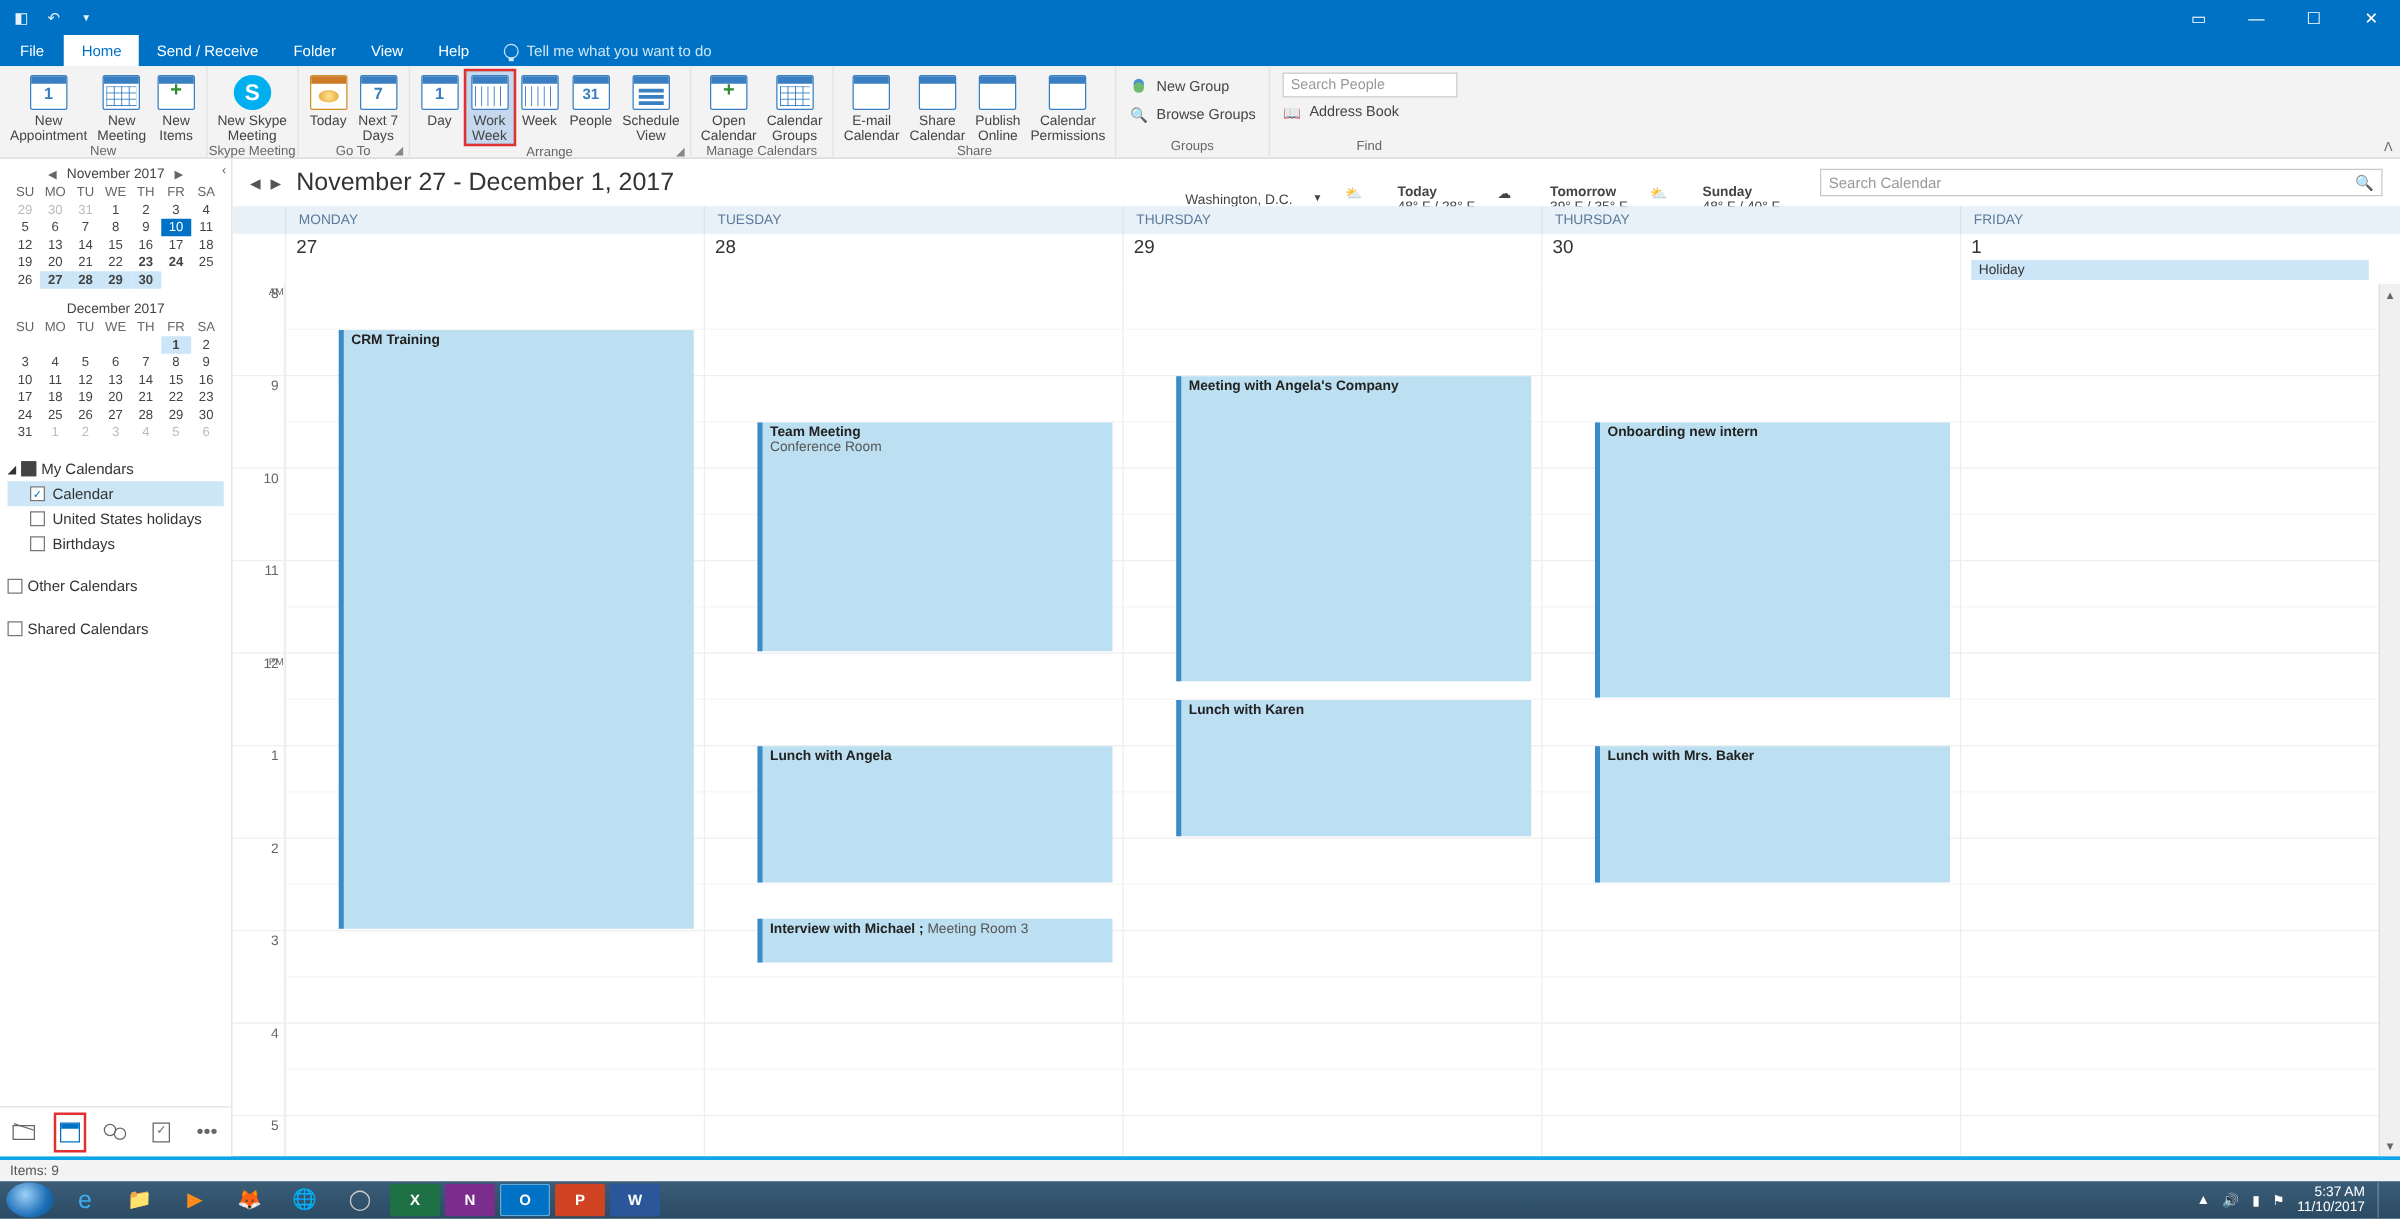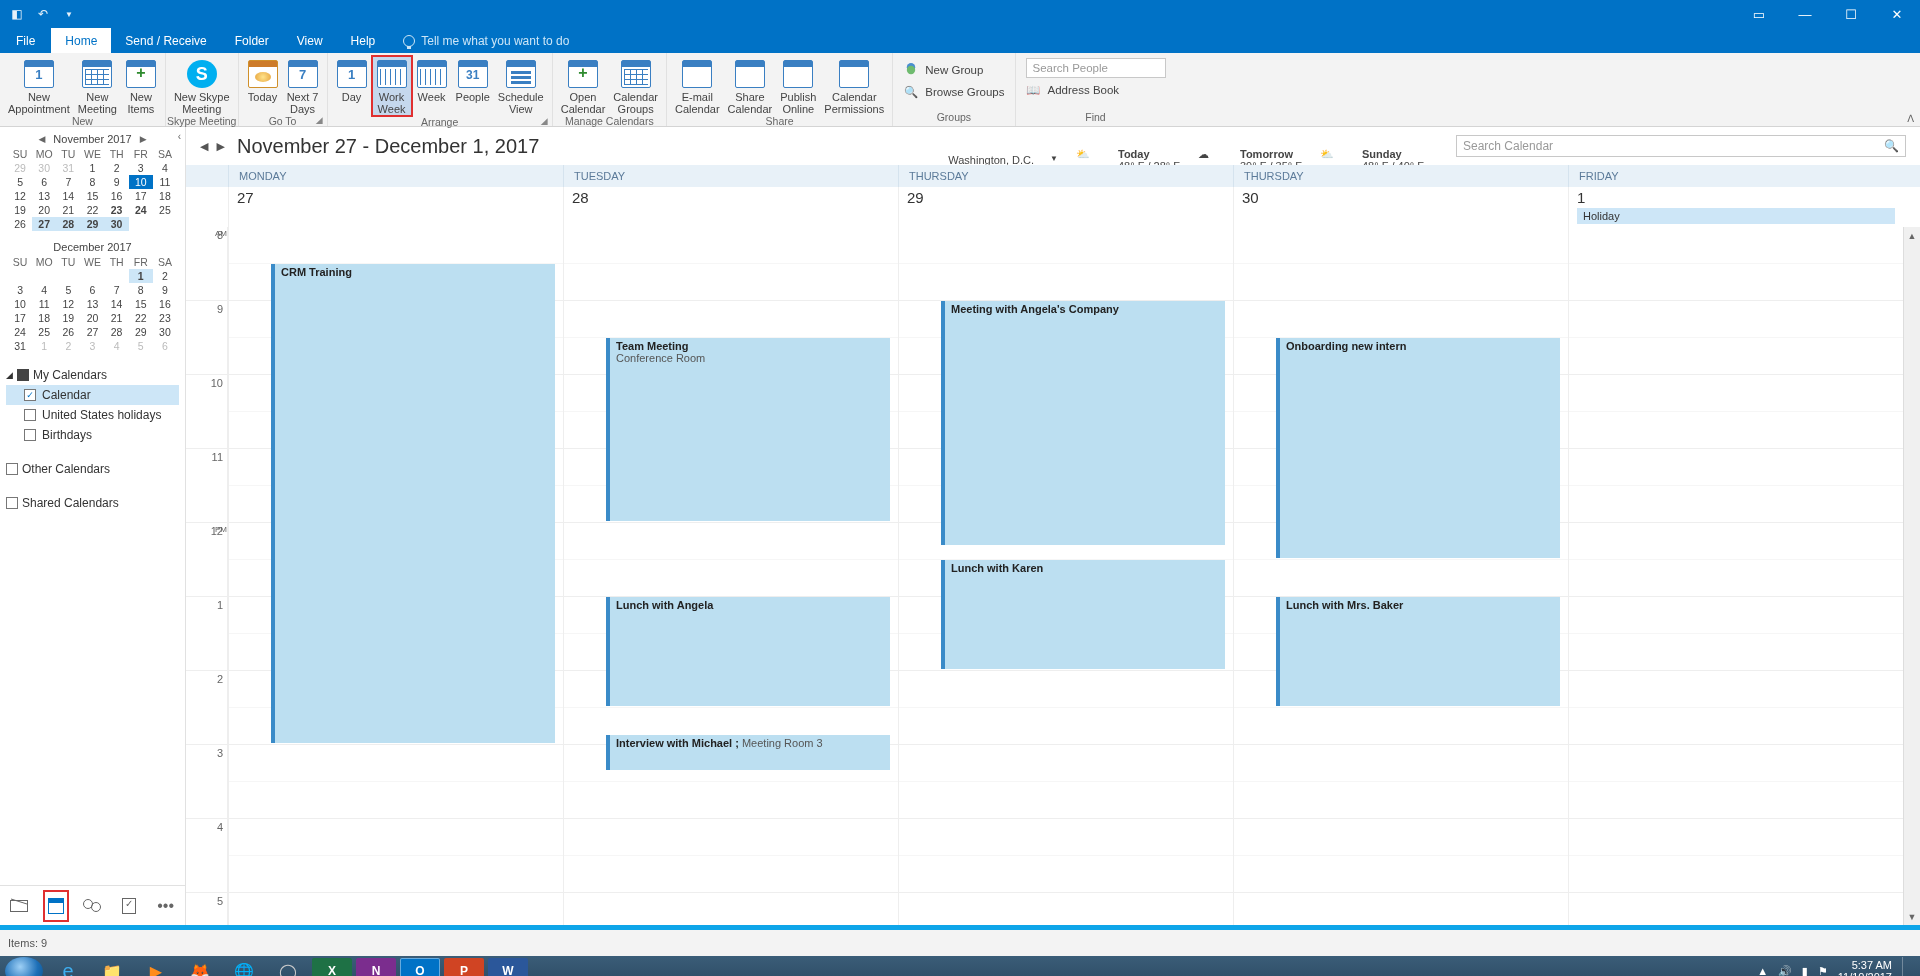"Items: 9" .status { border-top: 5px solid #0ea5e9 -> 3px solid #0ea5e9; height: 31px -> 20px }
